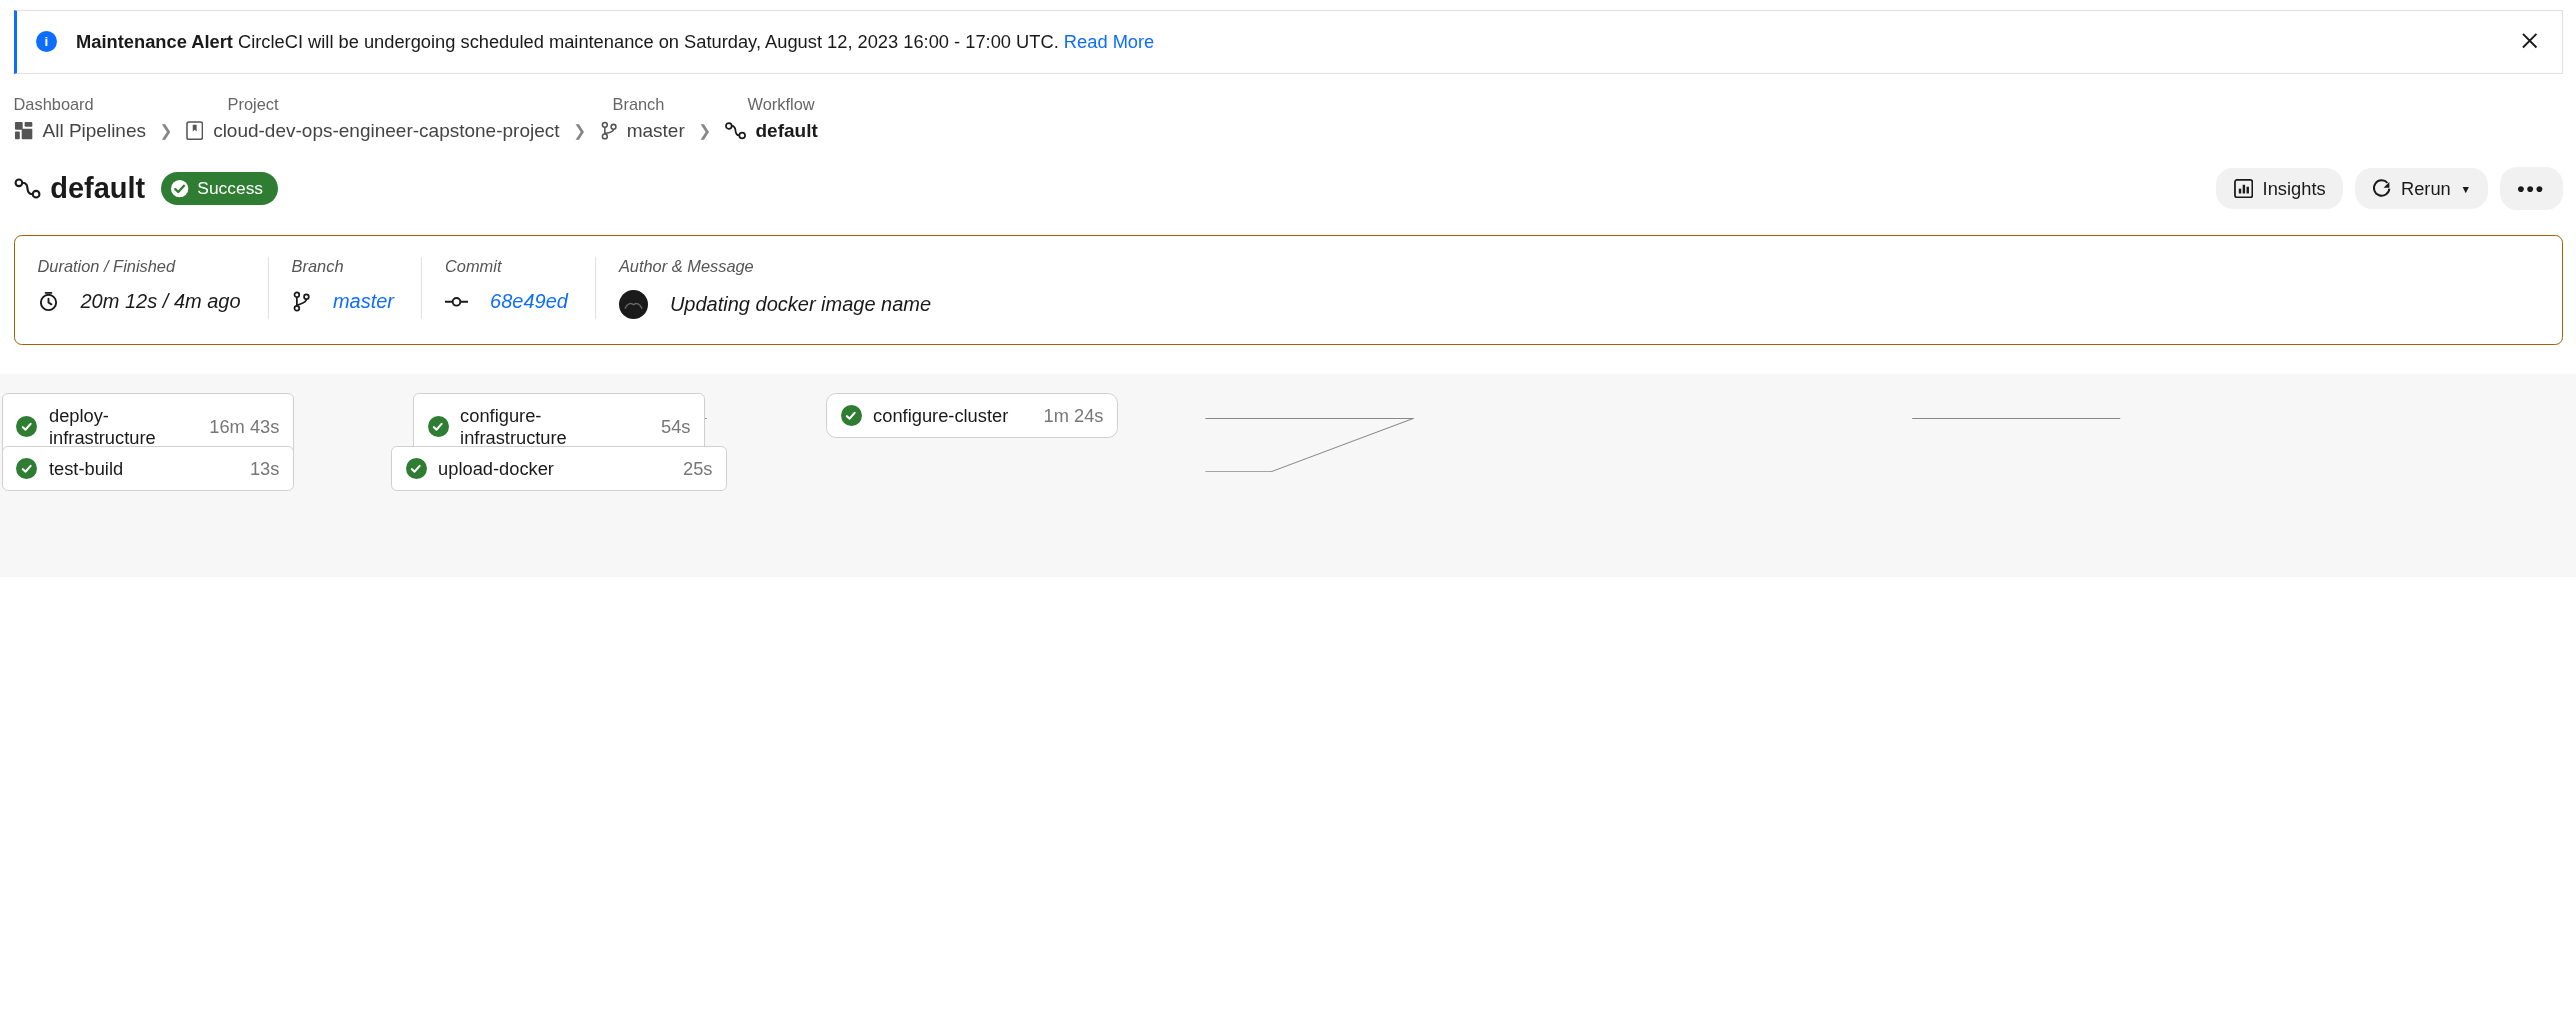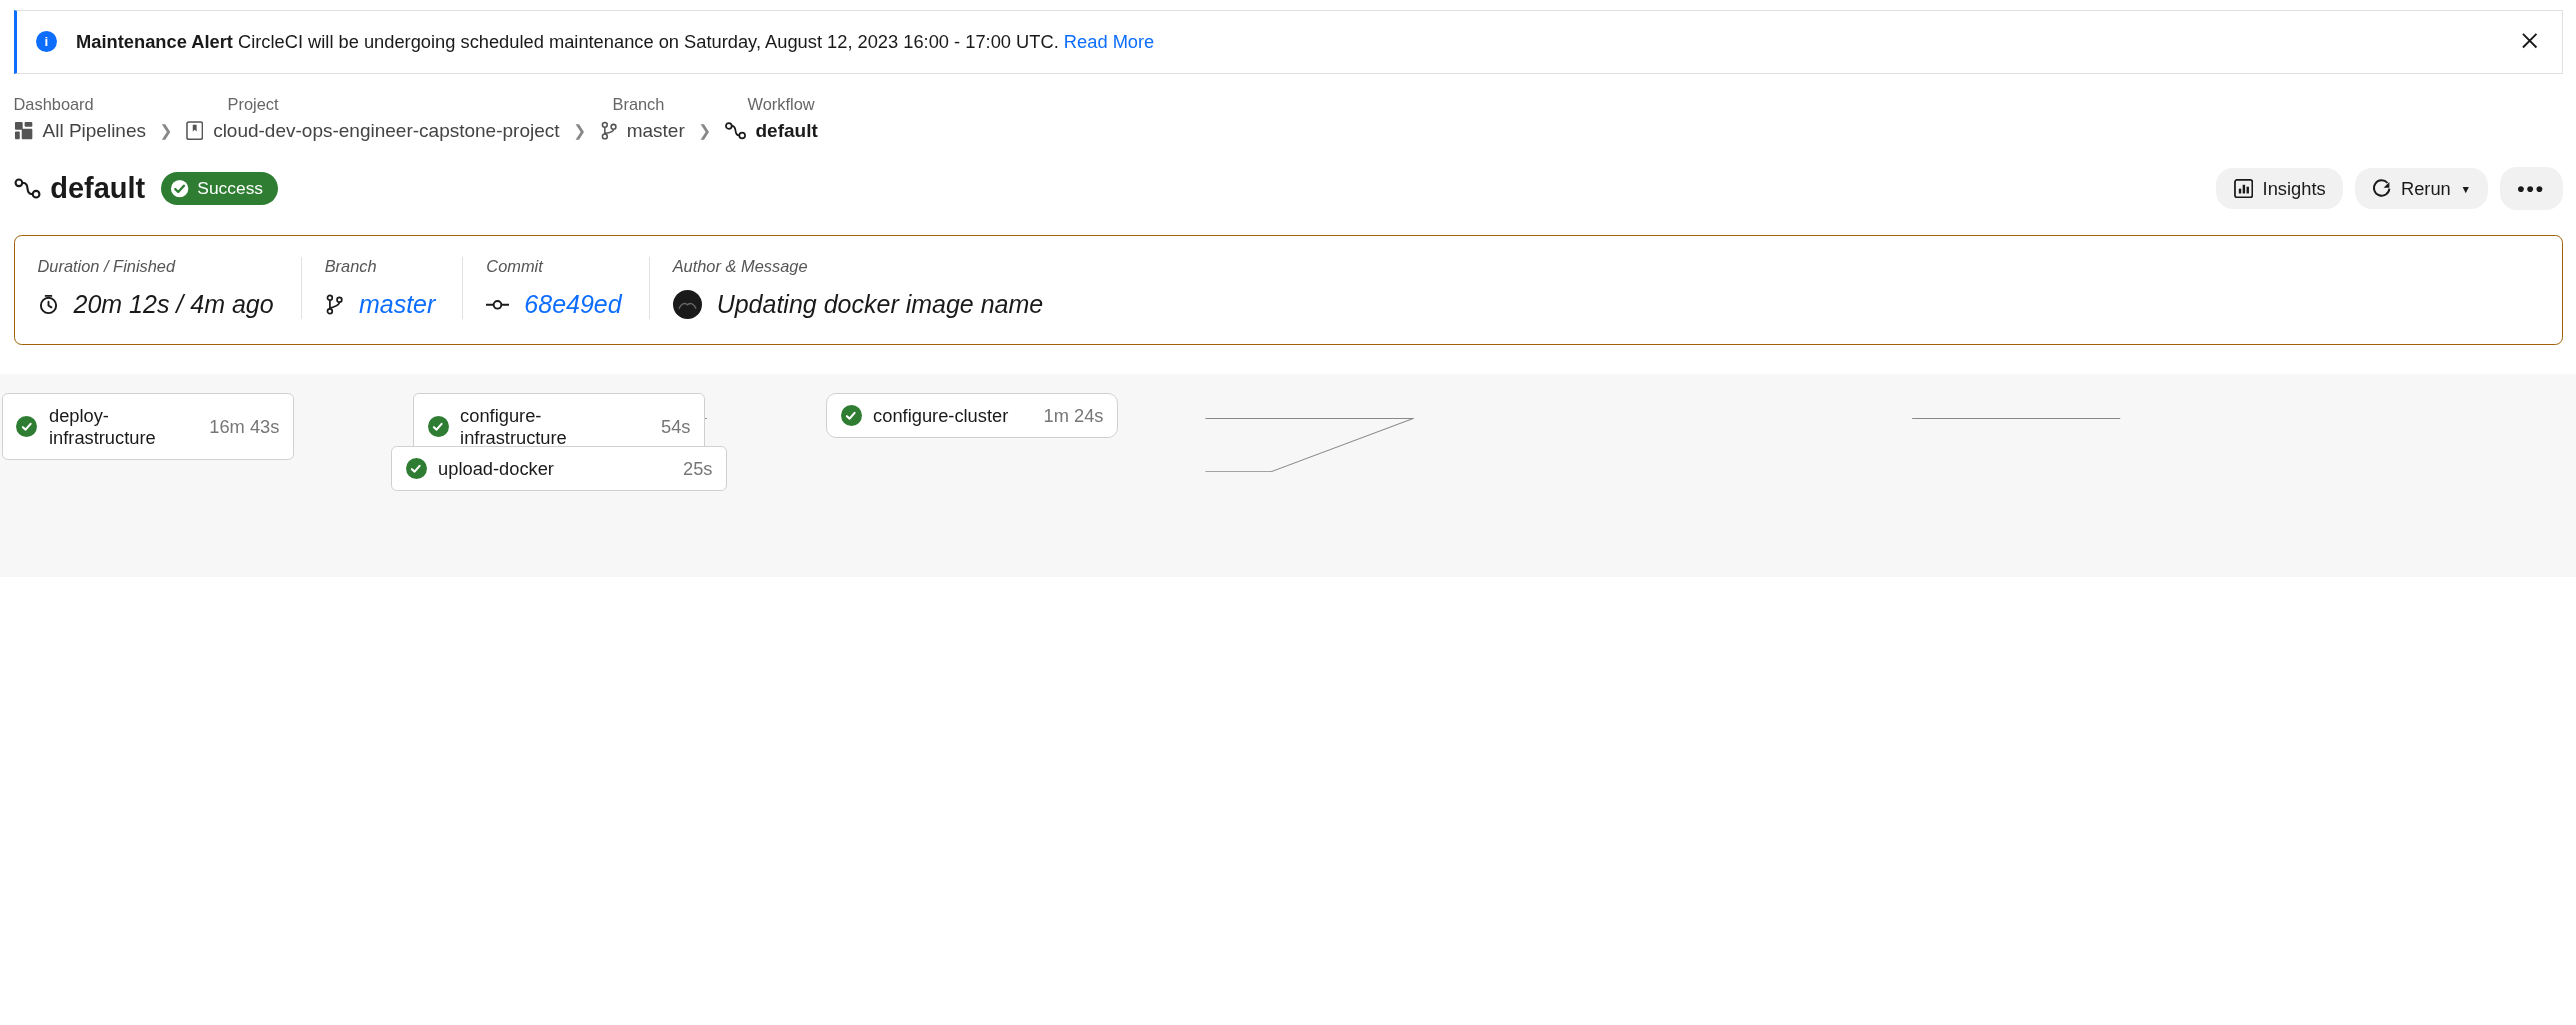"20m 12s / 4m ago" .summary .col-value { font-size: 25px -> 20px; gap: 15px -> 22px }
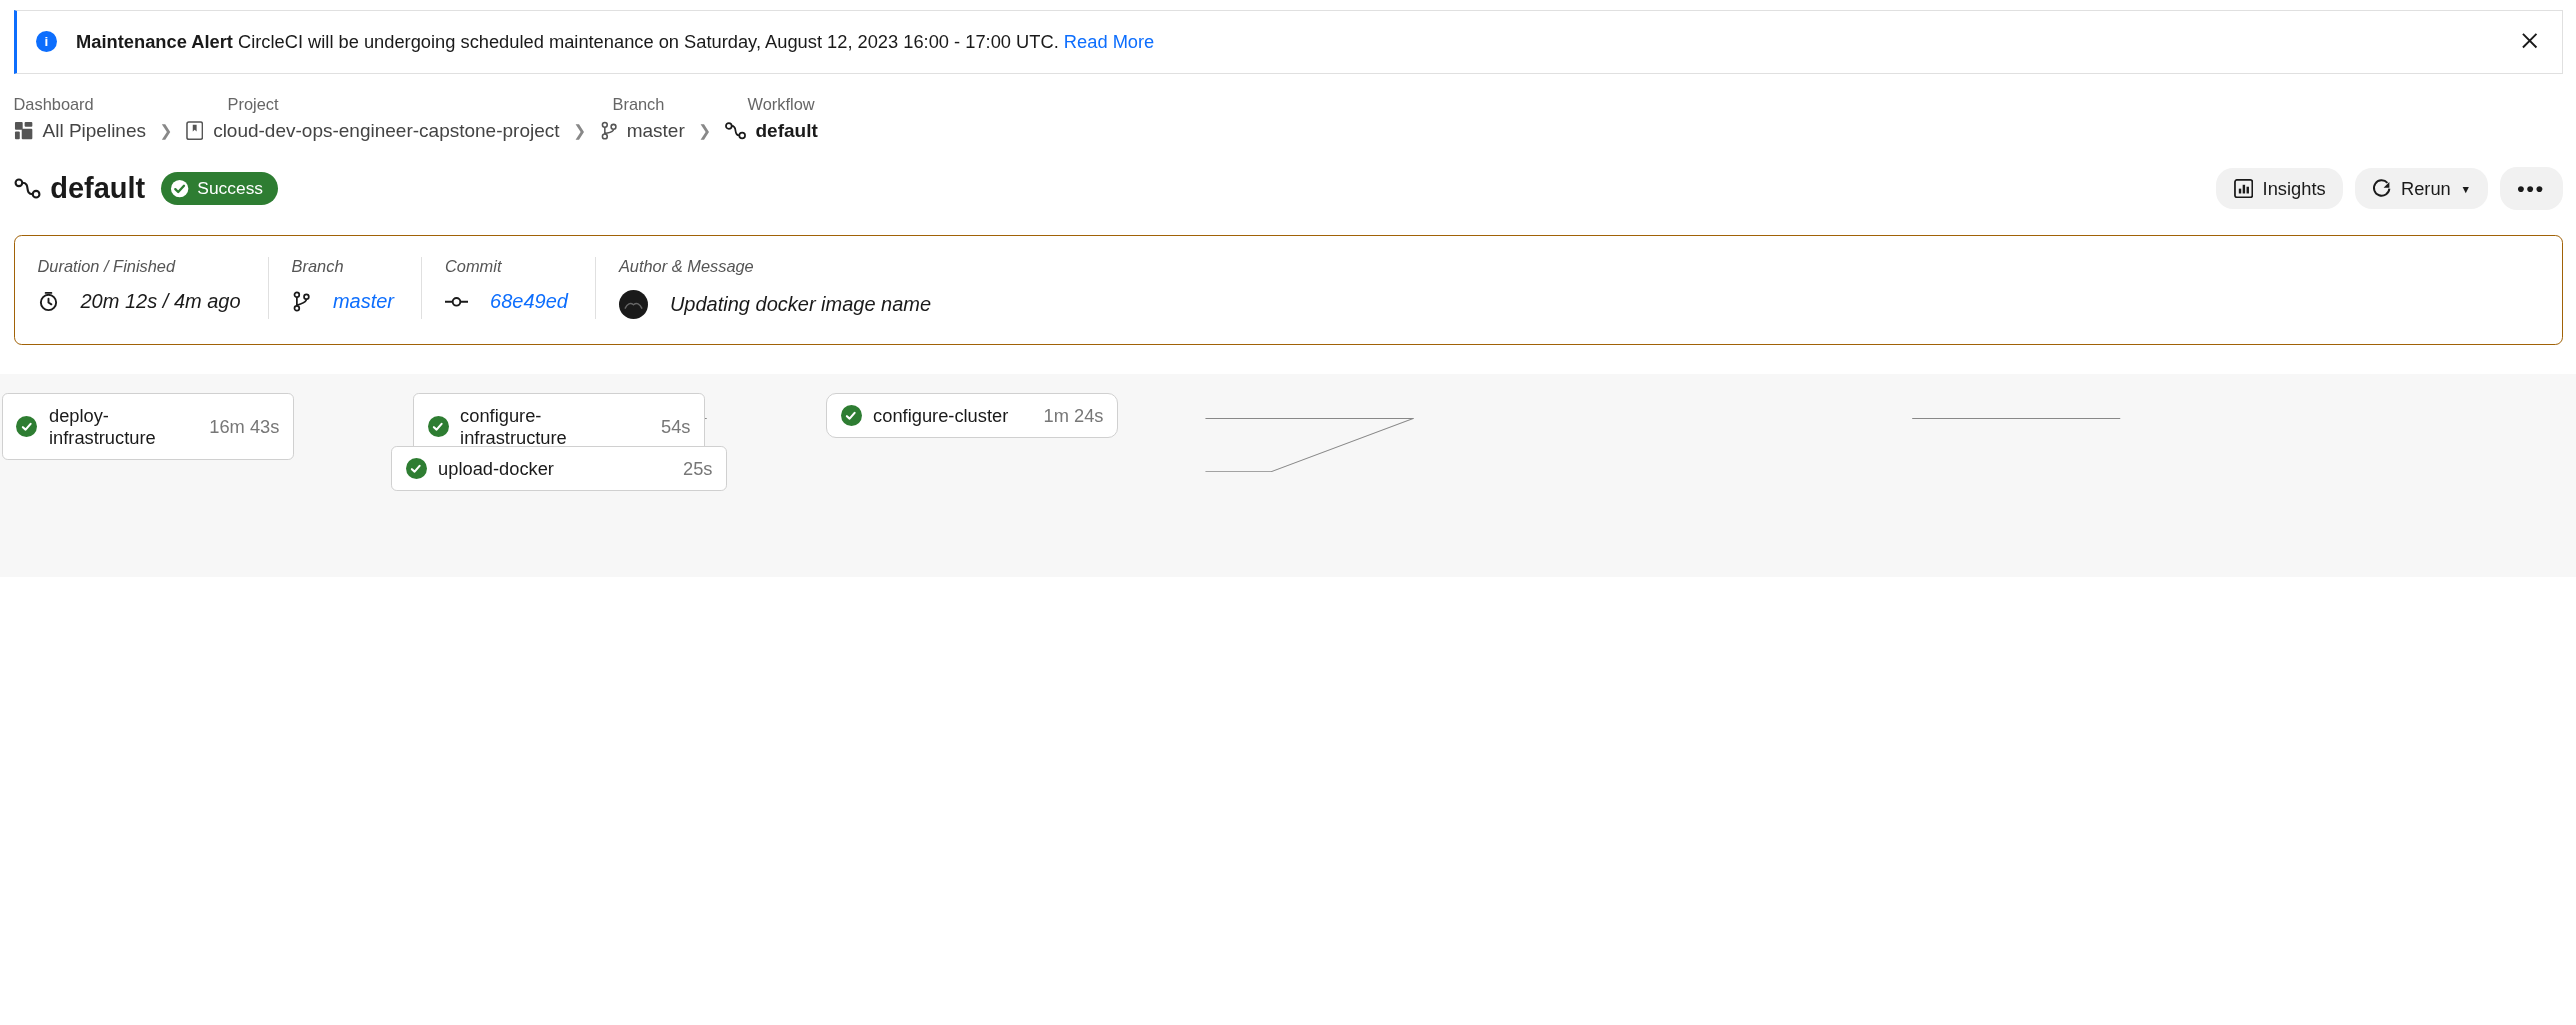"test-build" div.job-card { html: none -> <div> <span> <svg> <path></path> </svg> </span> <span>test-build</span> <span>13s</span> </div> }
